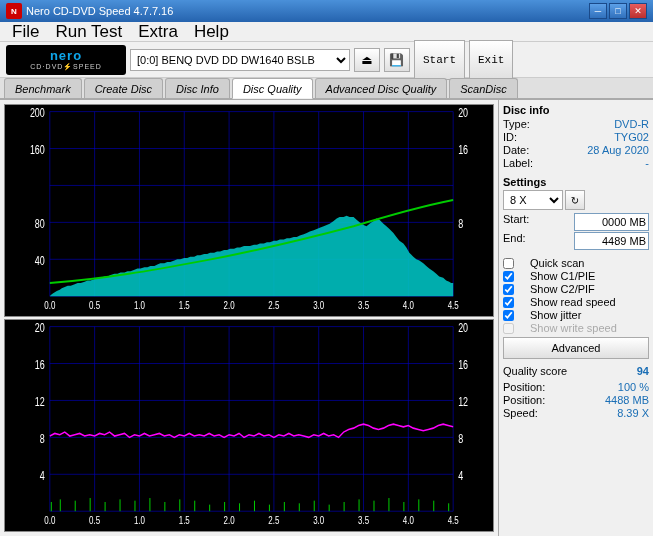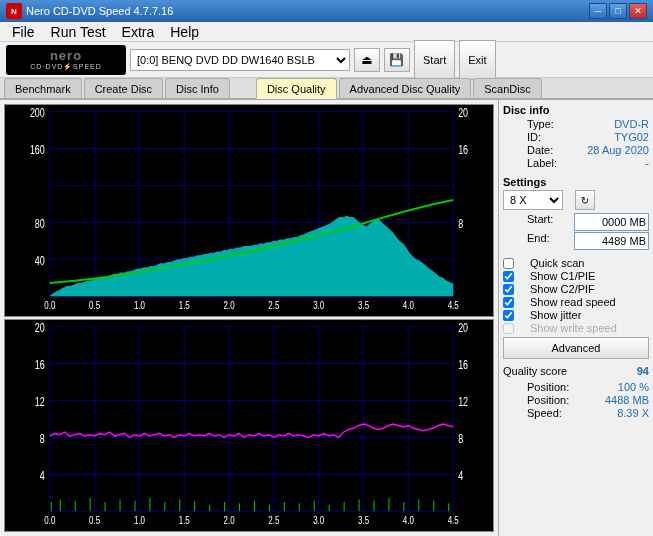"File" .menu-item { font-size: 14px -> 17px }
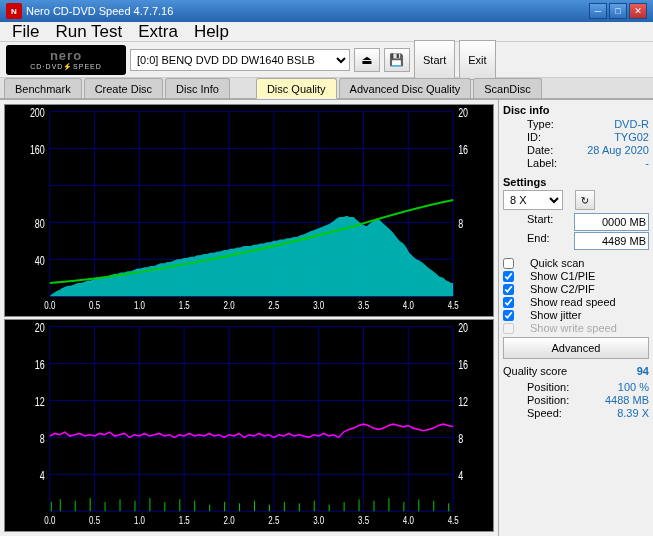"nero" .nero-text { color: #737373 -> #0ea5e9 }
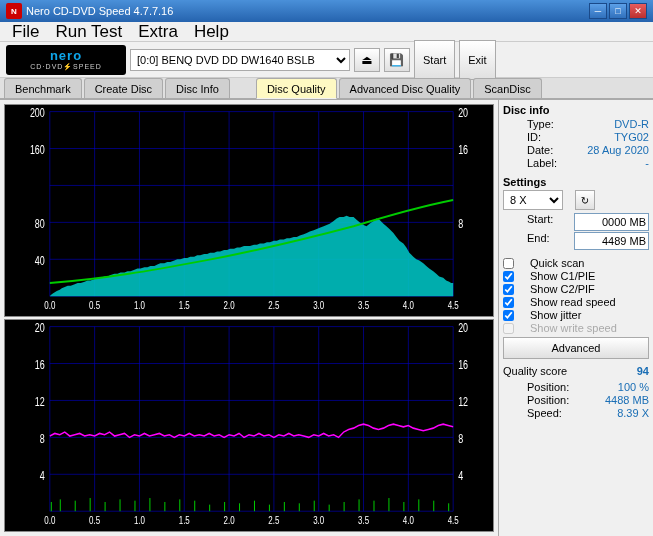"Start" .toolbar-btn { font-family: none -> Liberation Mono, monospace }
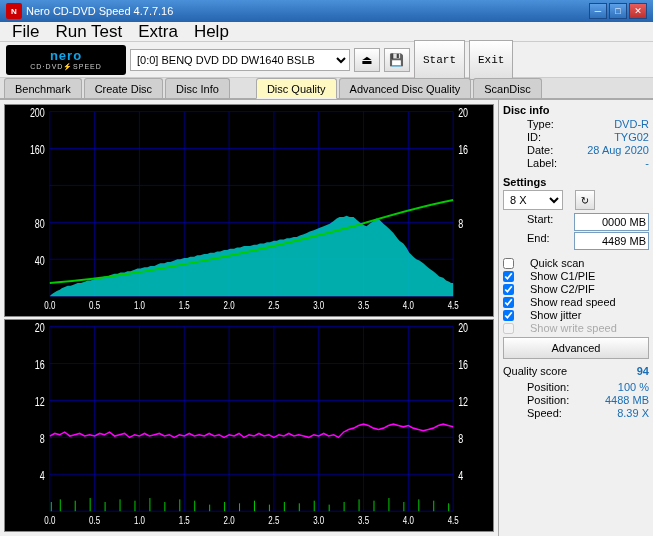"Benchmark" .tabs { font-style: none -> italic }
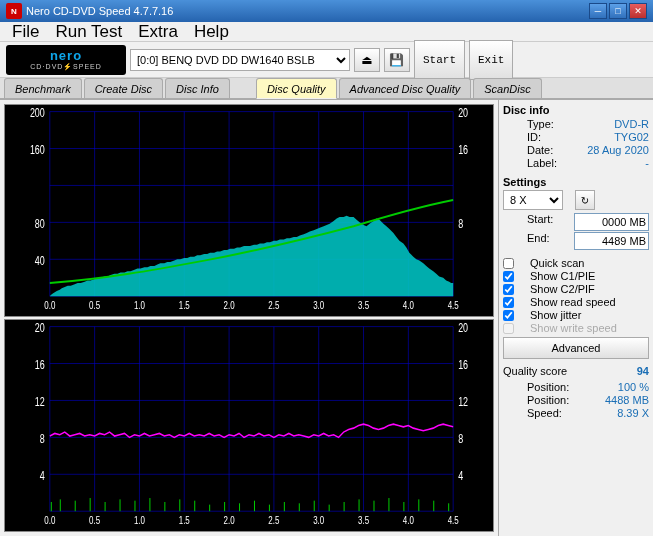"Disc Quality" .tab.active { background: #fef9c3 -> #ffffff; margin-left: 24px -> none }
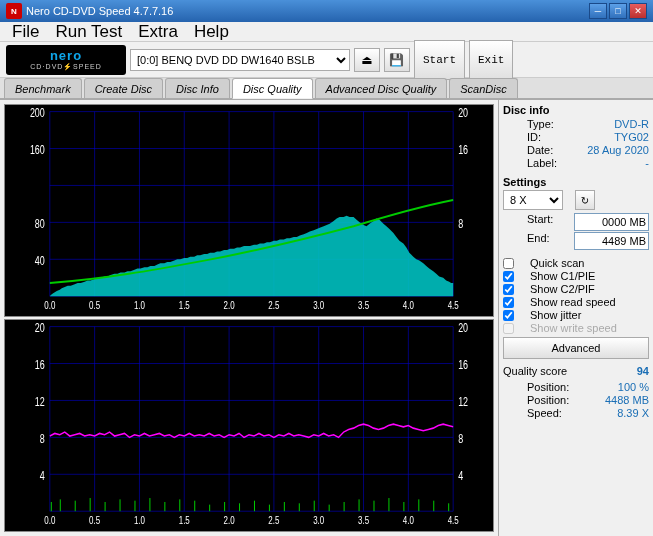"Type:" .panel-row-label { margin-left: 24px -> none }
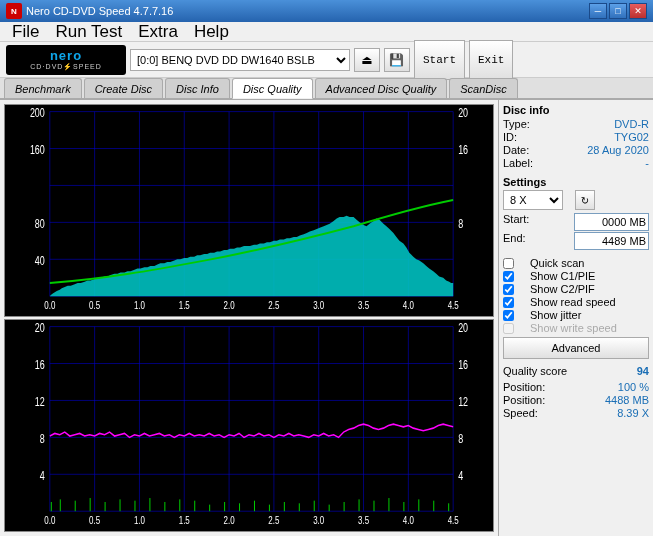"8 X" .settings-row { gap: 12px -> 2px }
